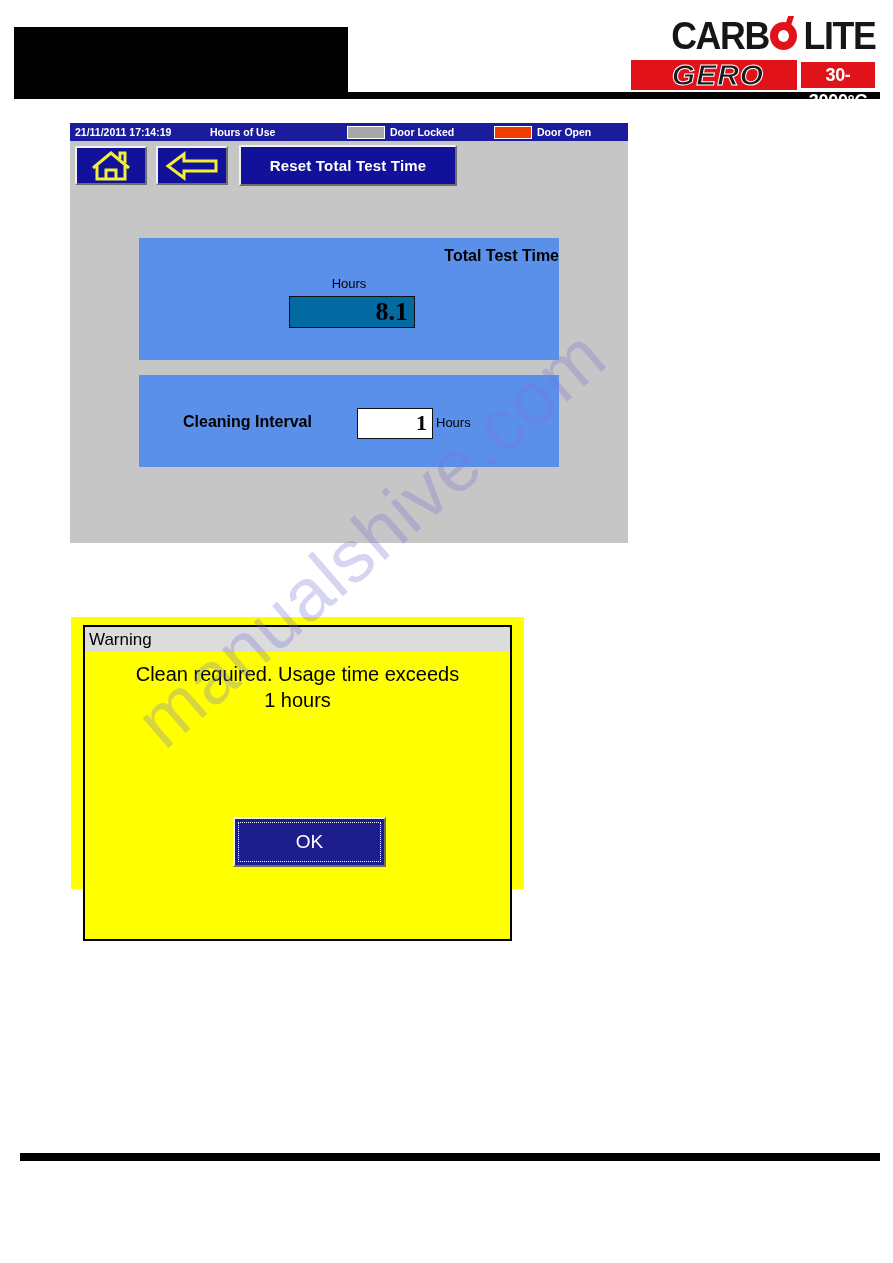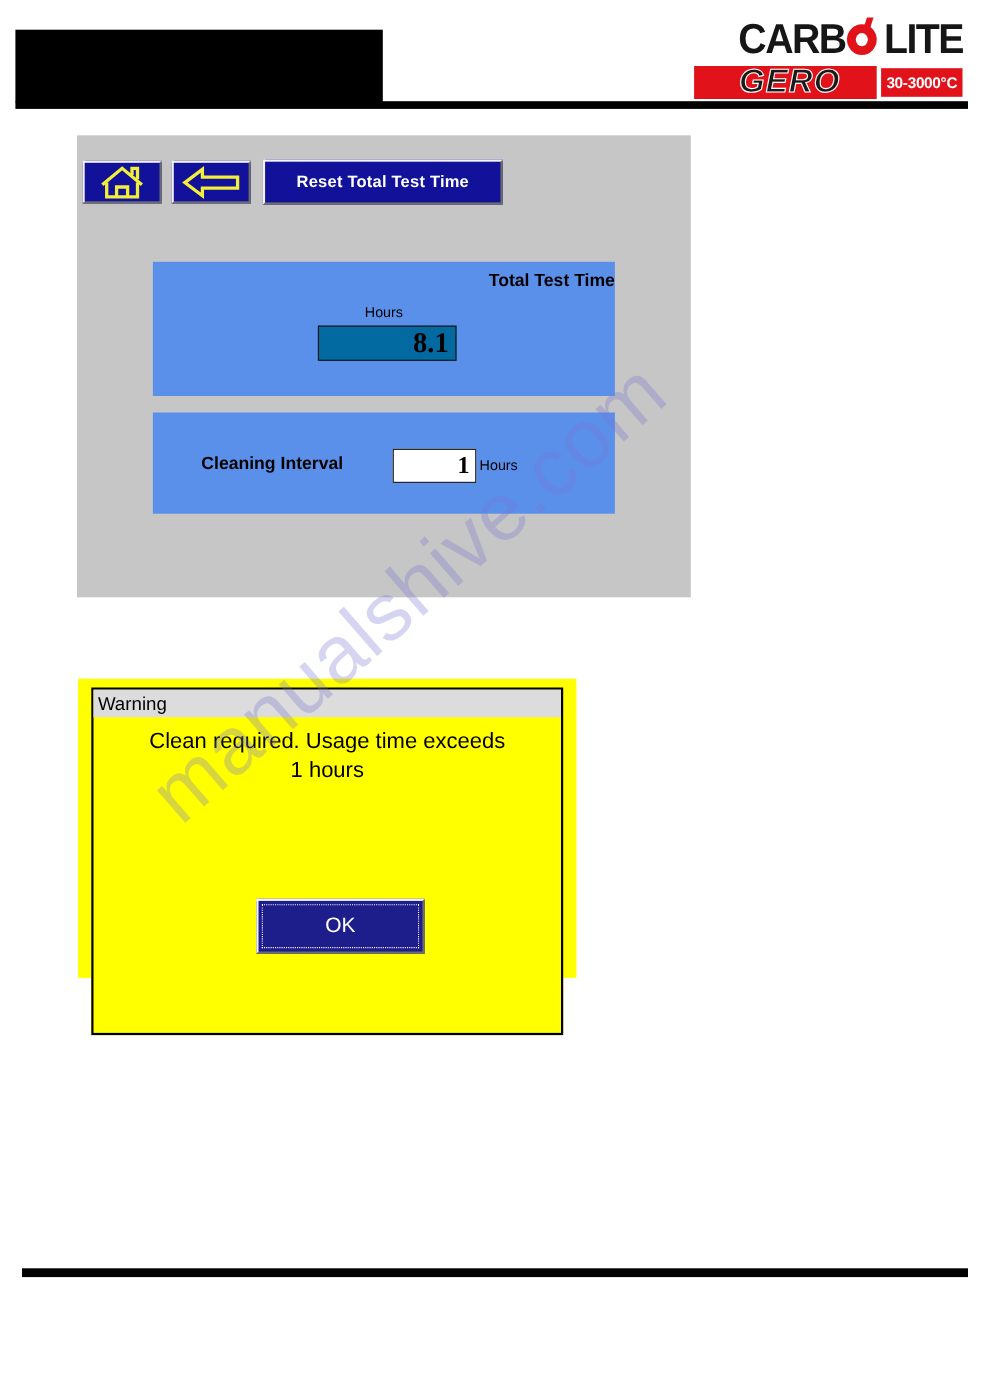"30-3000°C" #temp-badge { font-size: 14px -> 18px }
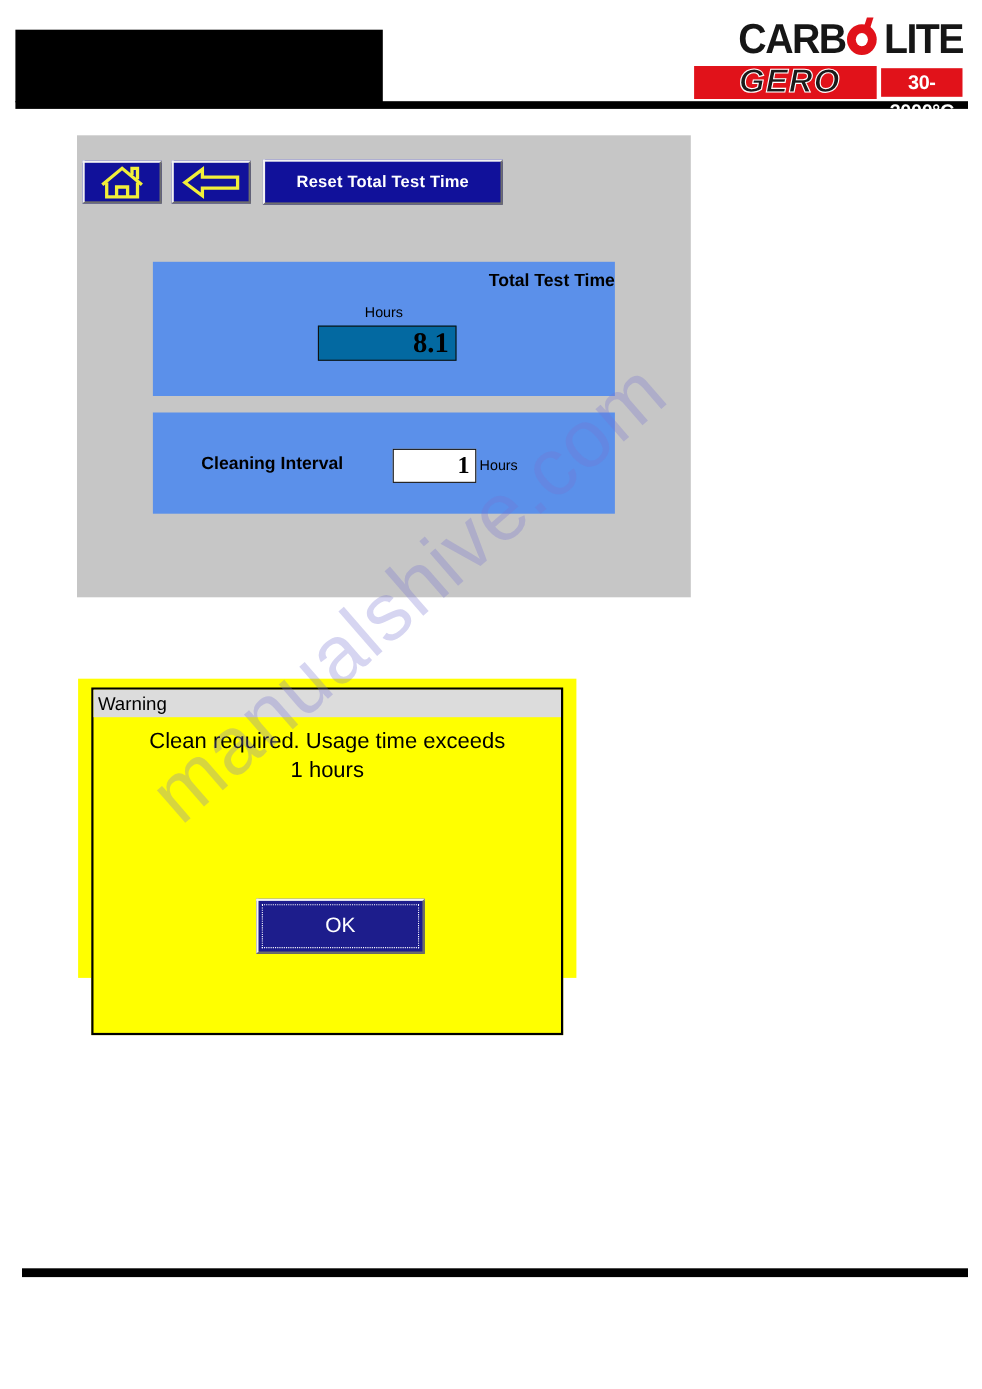"21/11/2011 17:14:19" div { html: none -> <div> <span>21/11/2011 17:14:19</span> <span>Hours of Use</span> <span></span> <span>Door Locked</span> <span></span> <span>Door Open</span> </div> }
